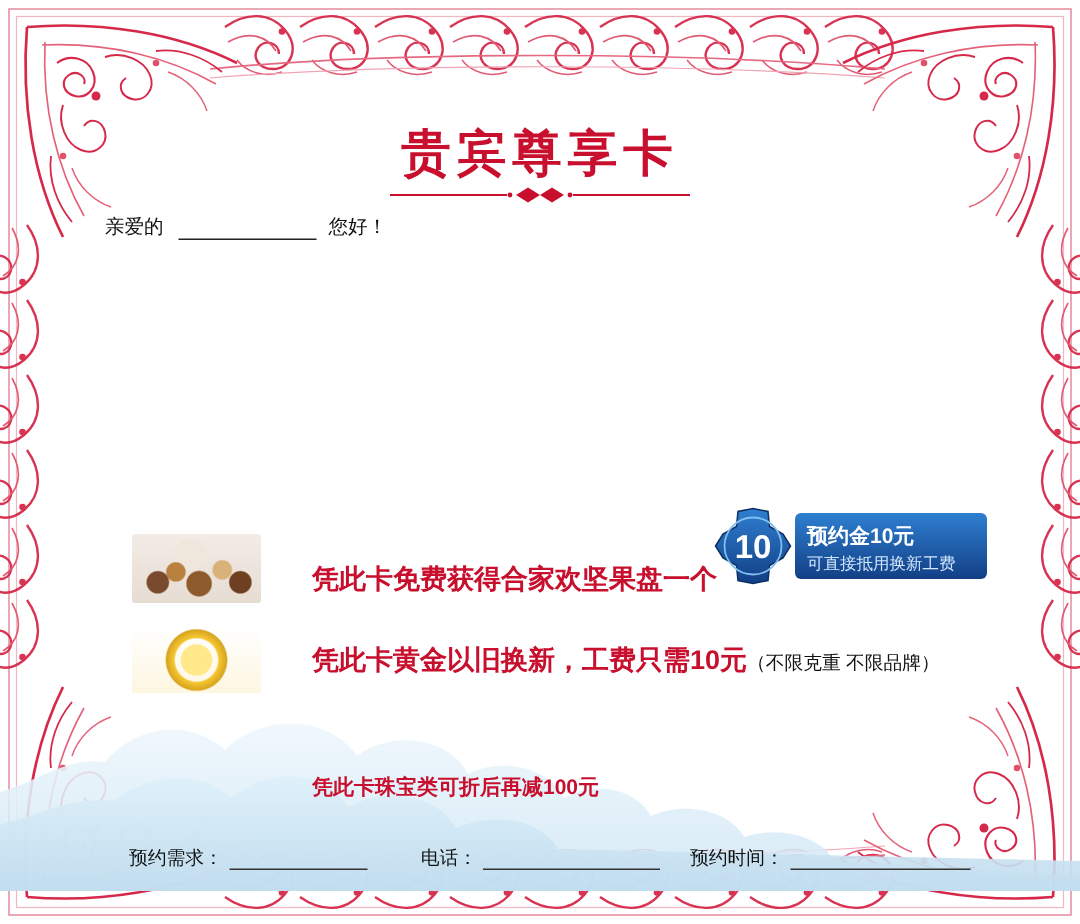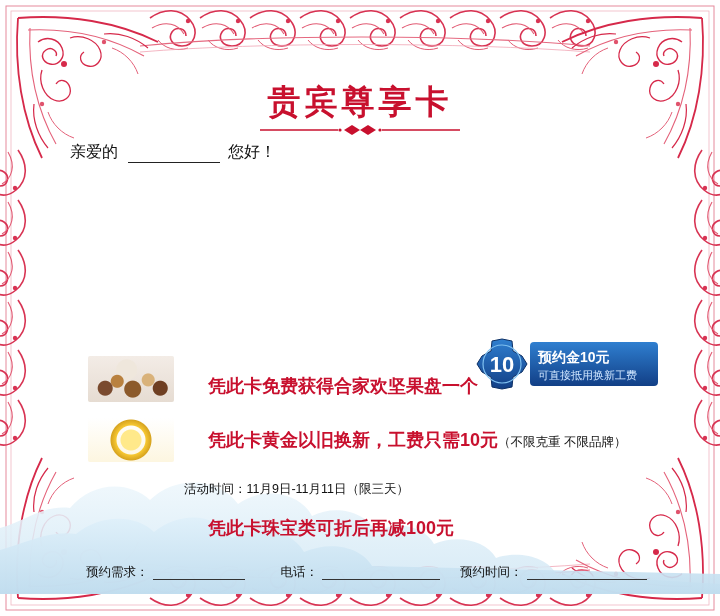"亲爱的" .greeting { font-size: 16px -> 13px }
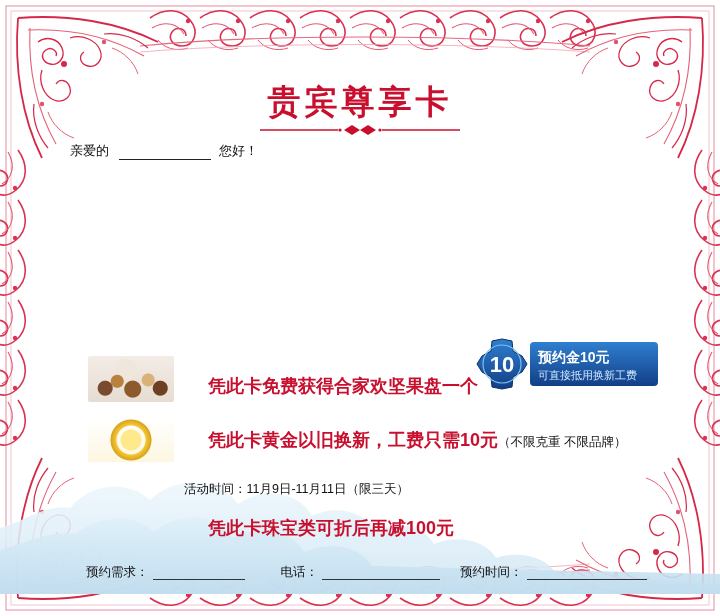"活动时间：11月9日-11月11日（限三天）" div.activity-time { html: <div>活动时间：11月9日-11月11日（限三天）</div> -> none }
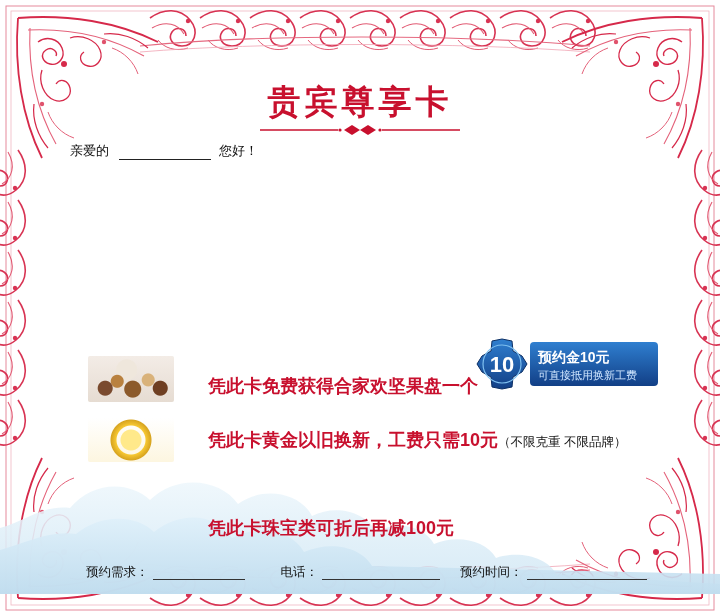"凭此卡珠宝类可折后再减100元" .offer-3 { font-size: 18px -> 14px }
